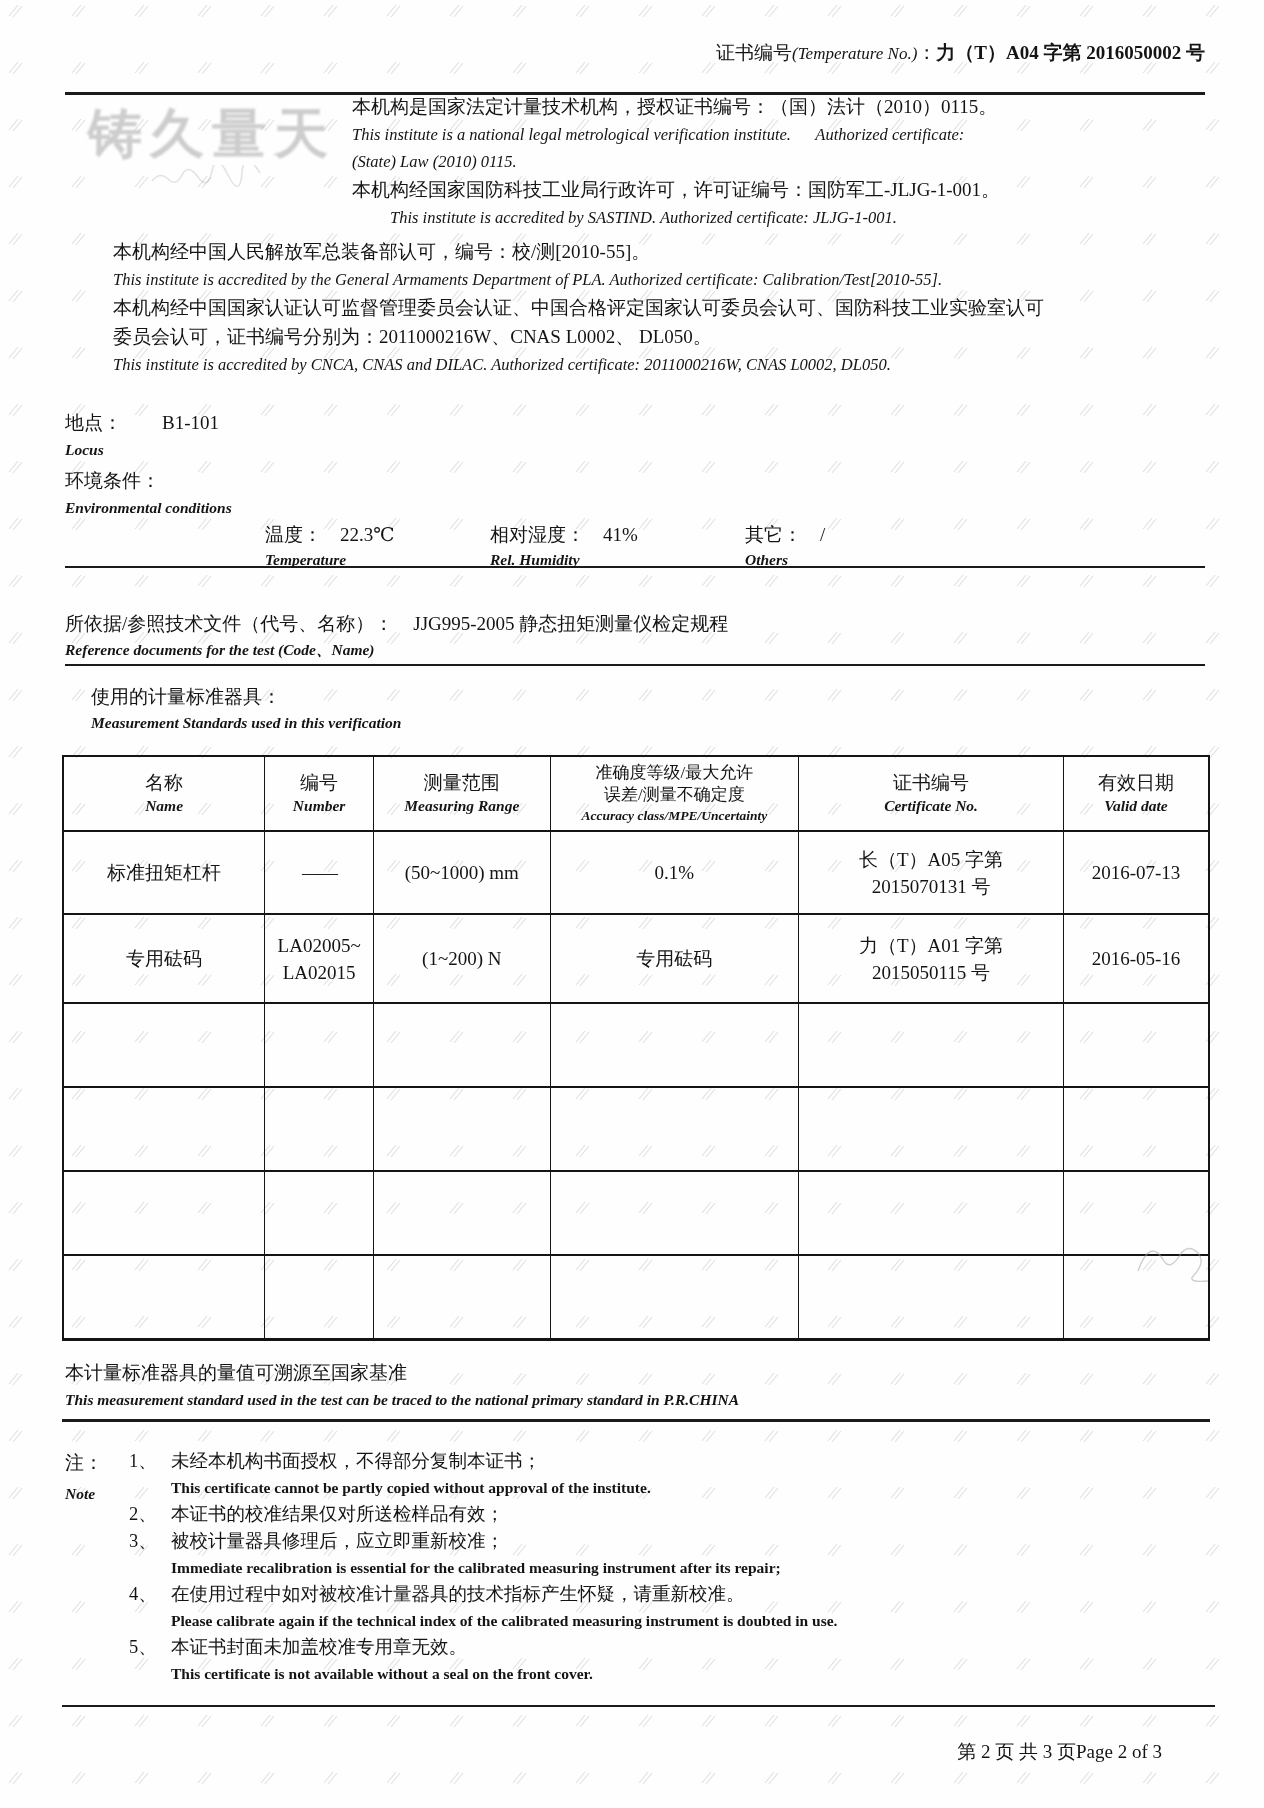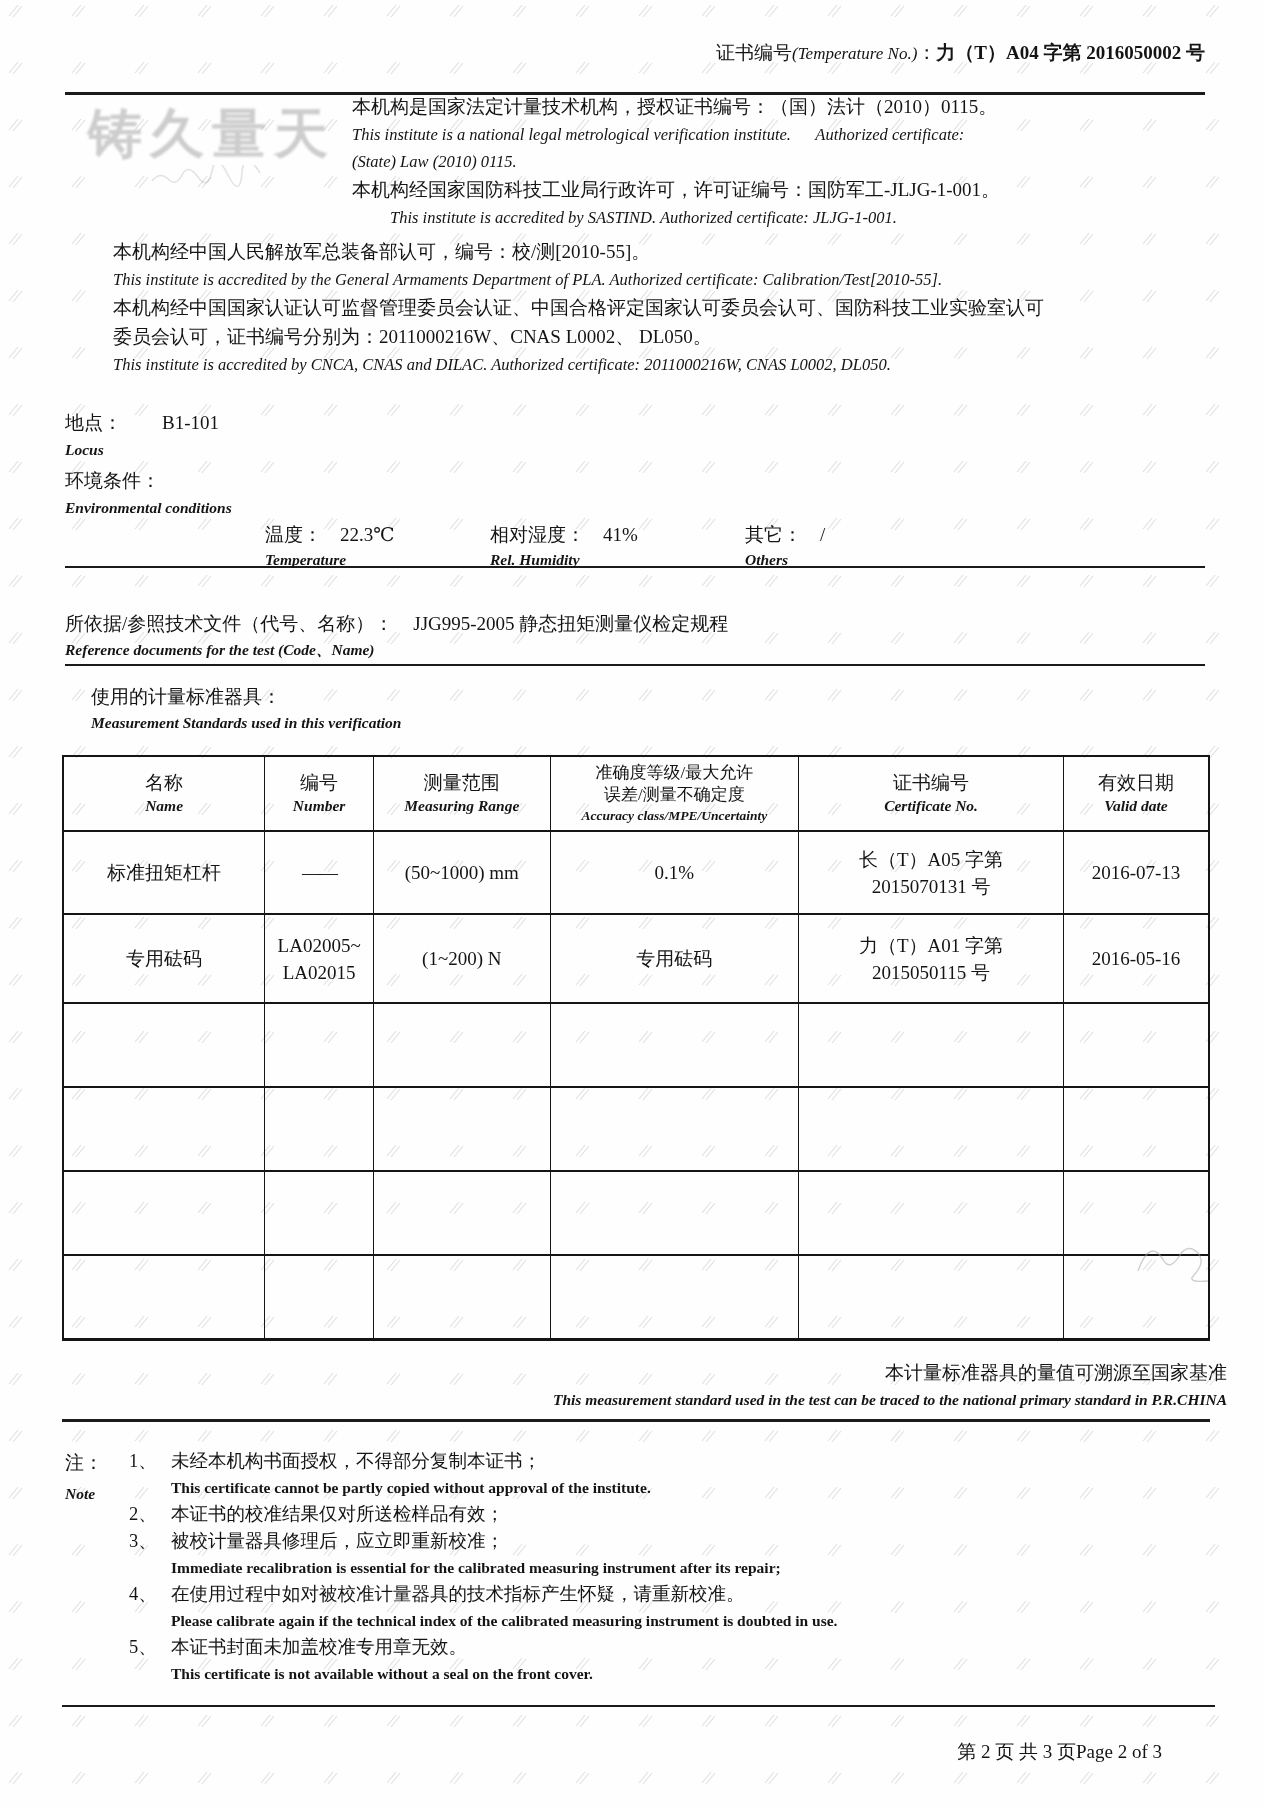"本计量标准器具的量值可溯源至国家基准" .traceblk { left: 82px -> 65px; text-align: right -> none }
